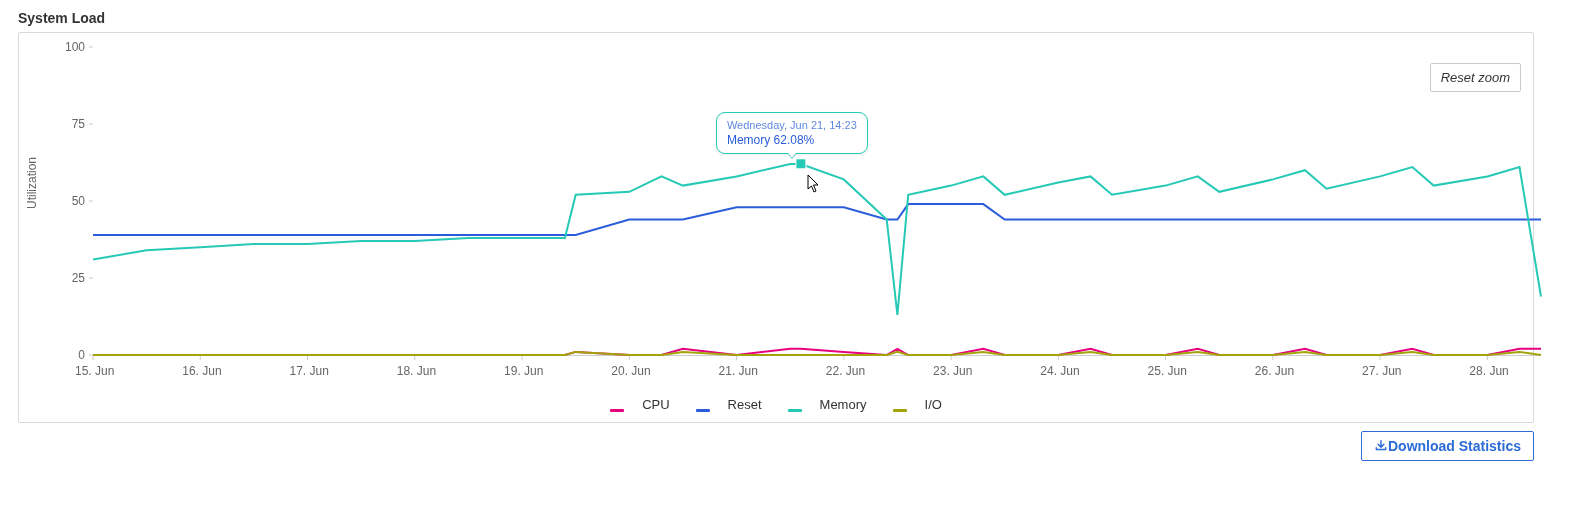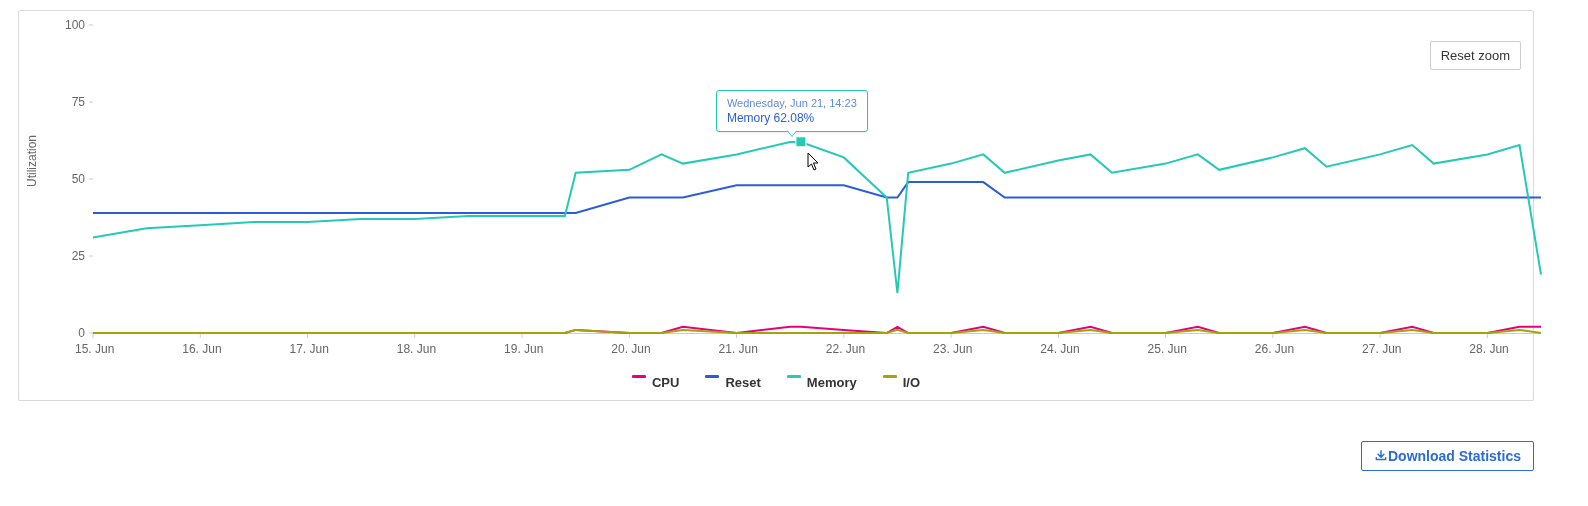"System Load" div.title { html: none -> <div>System Load</div> }
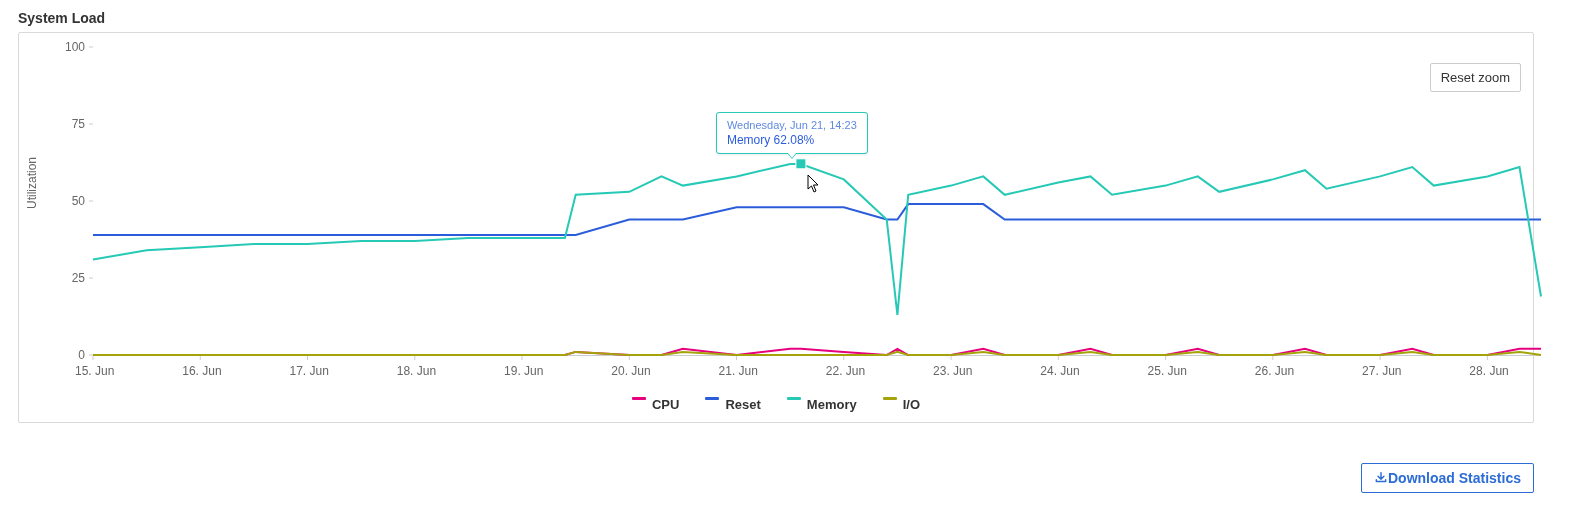"Reset zoom" .reset-zoom { font-style: none -> italic }
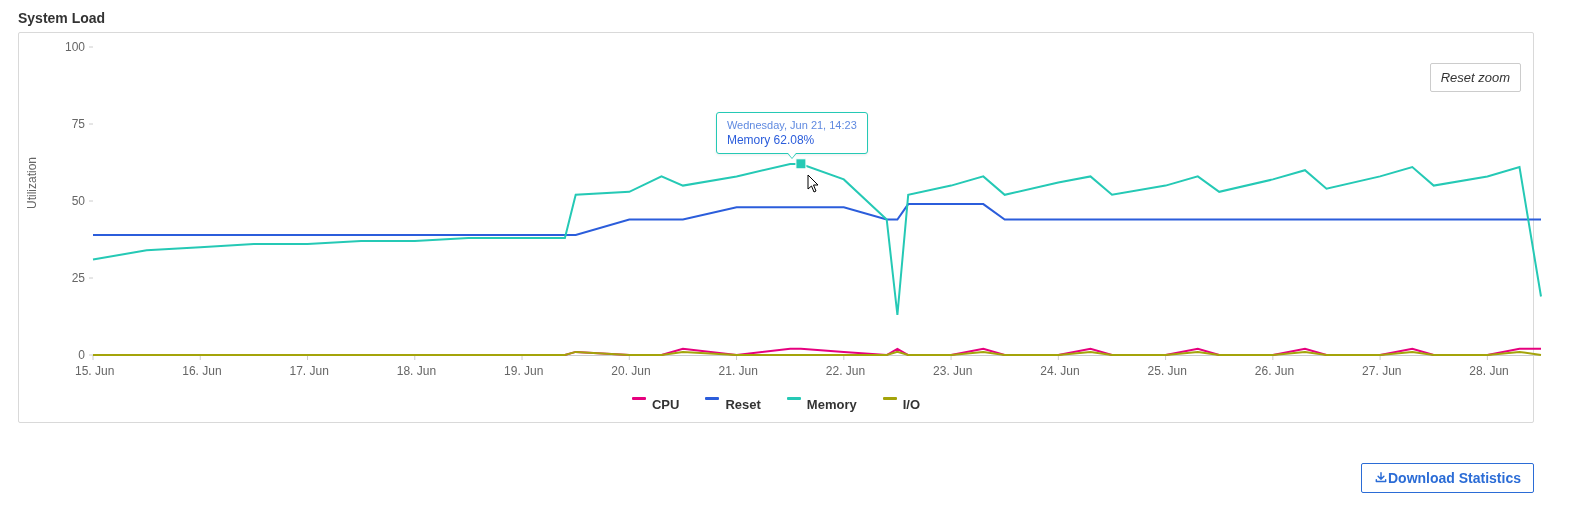"Wednesday, Jun 21, 14:23" .tooltip { border-radius: 3px -> 9px }
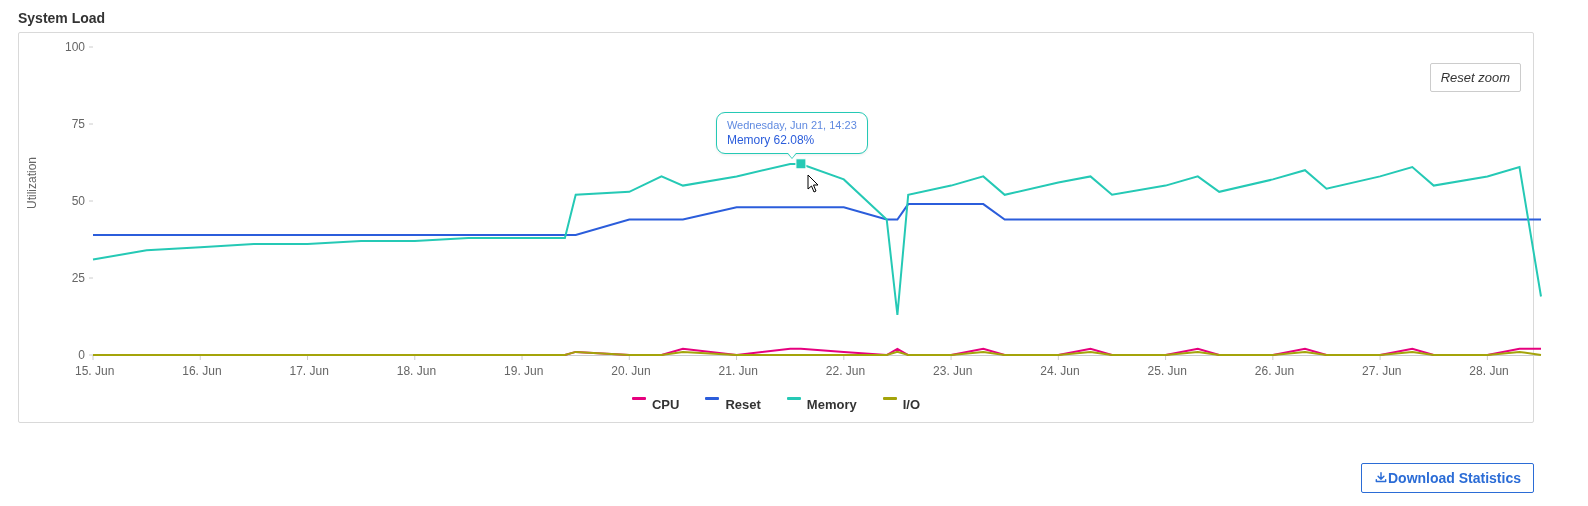"CPU" .legend-item { align-items: flex-start -> flex-end; font-weight: 700 -> 400; gap: 6px -> 18px }
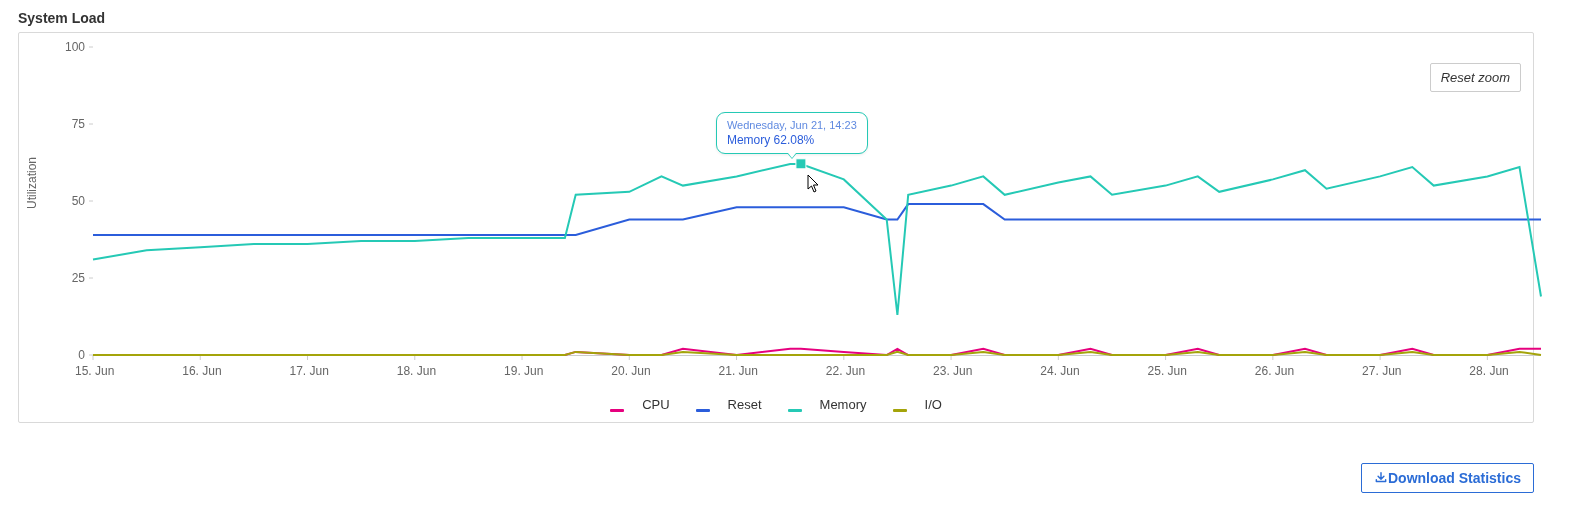"Download Statistics" .dl-btn { margin-top: 32px -> none }
